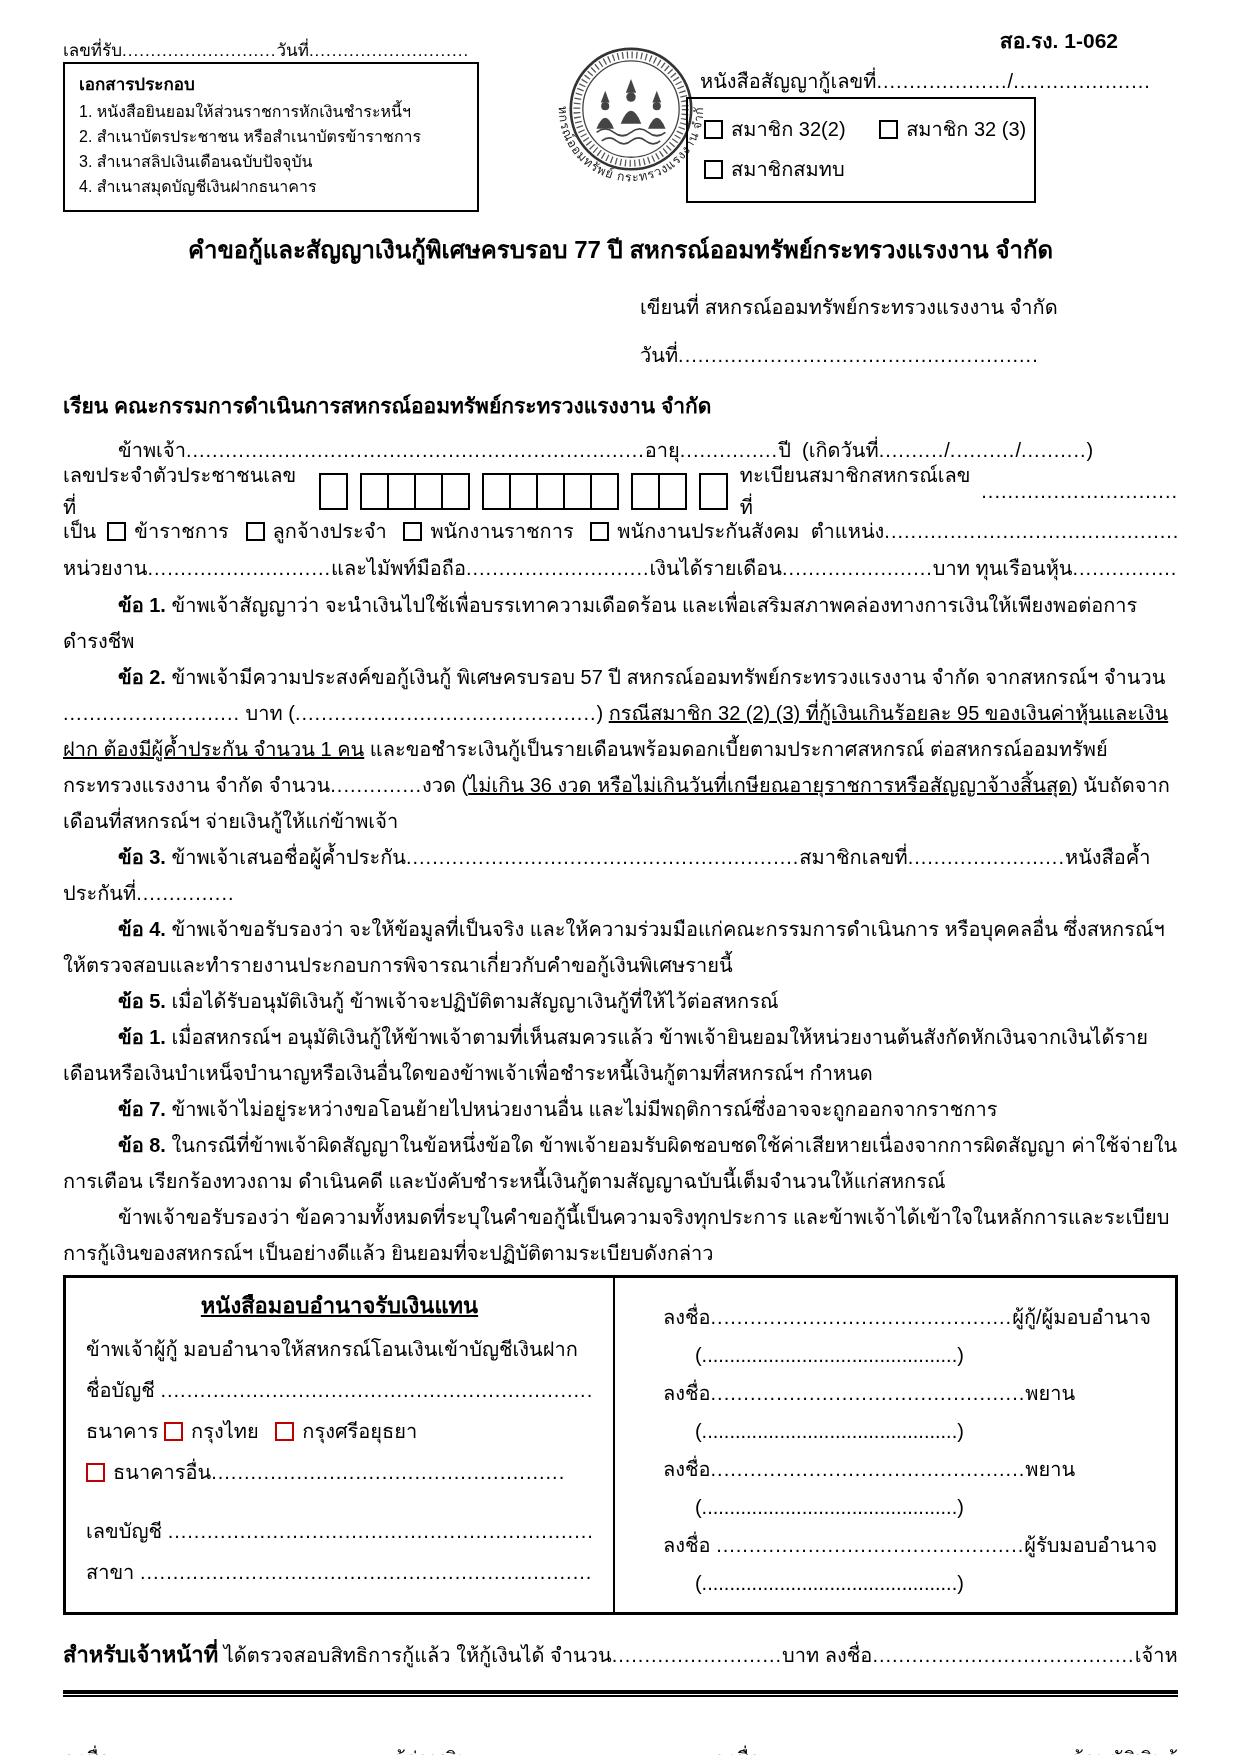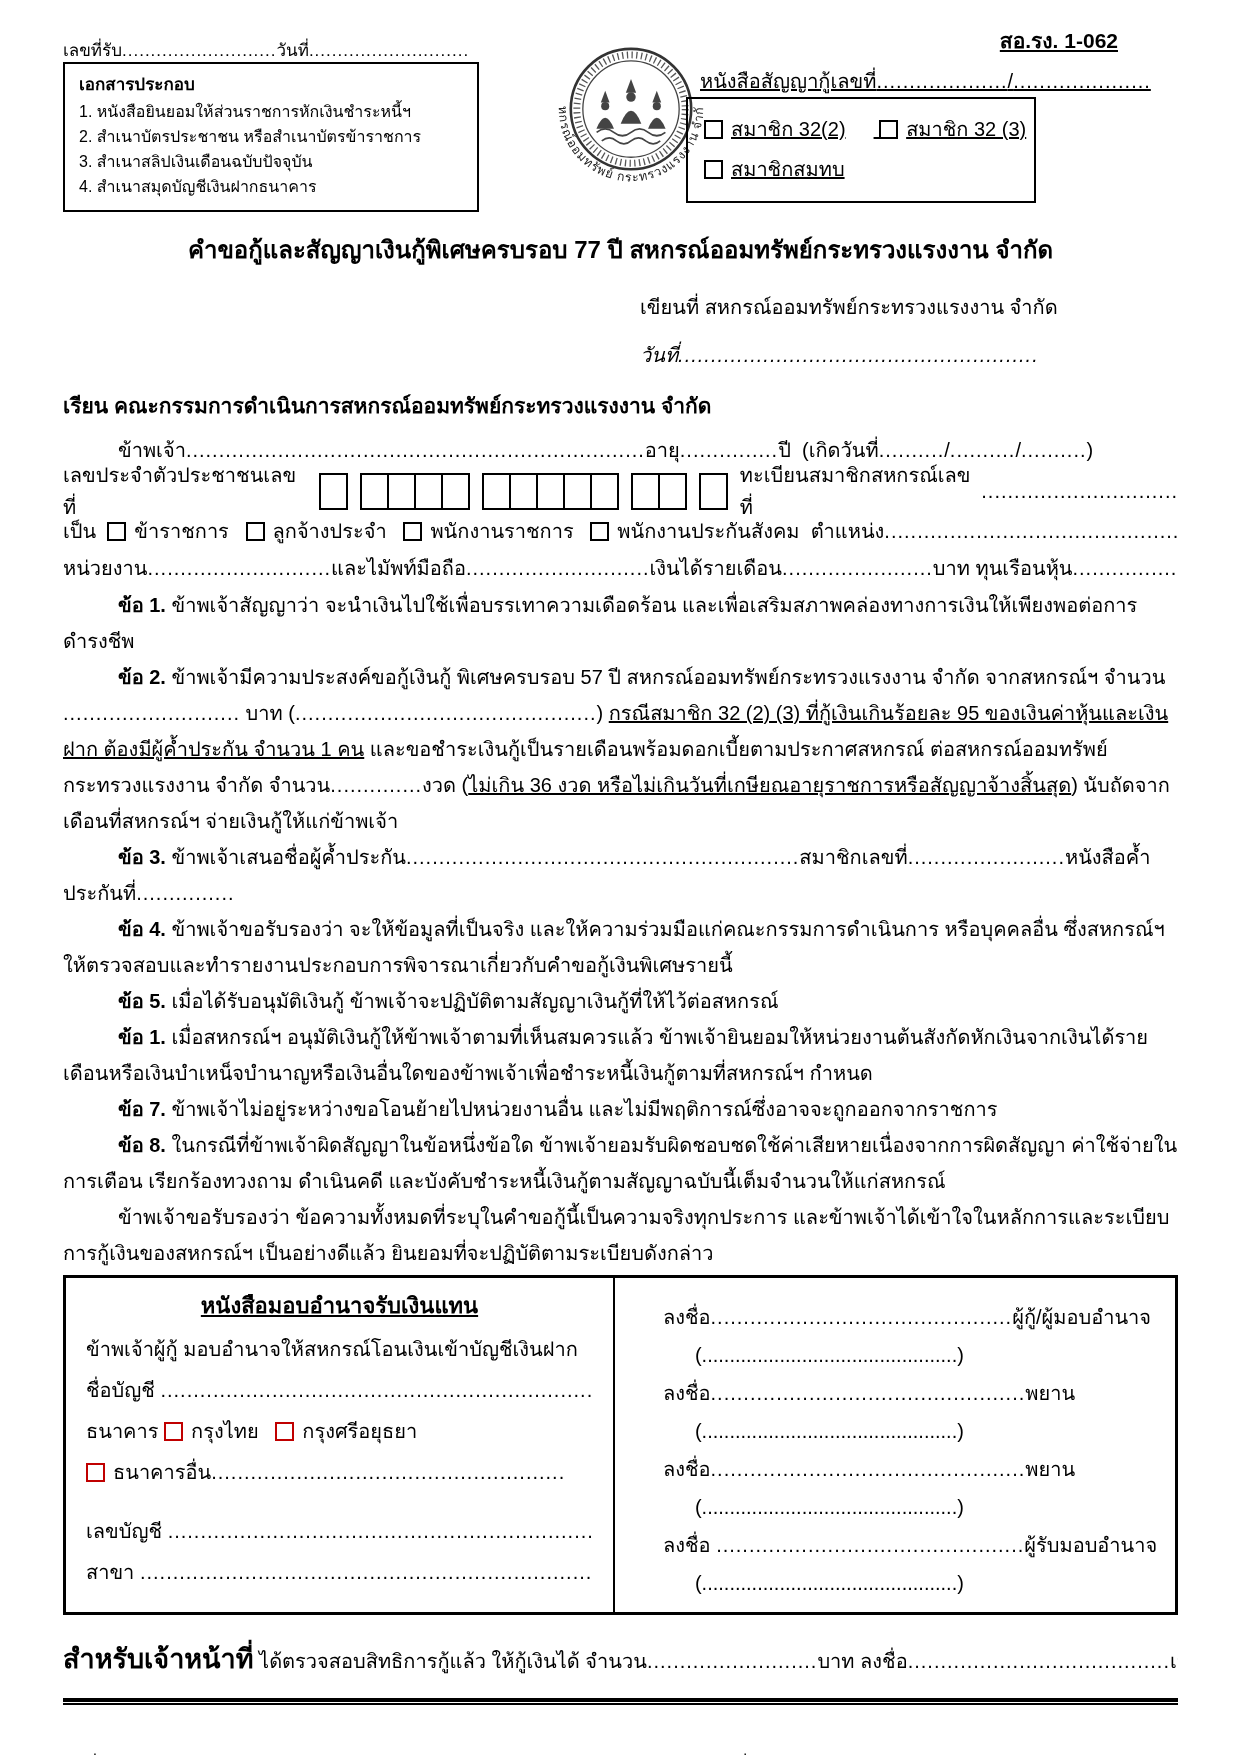"สอ.รง. 1-062" .topright { text-decoration: underline -> none }
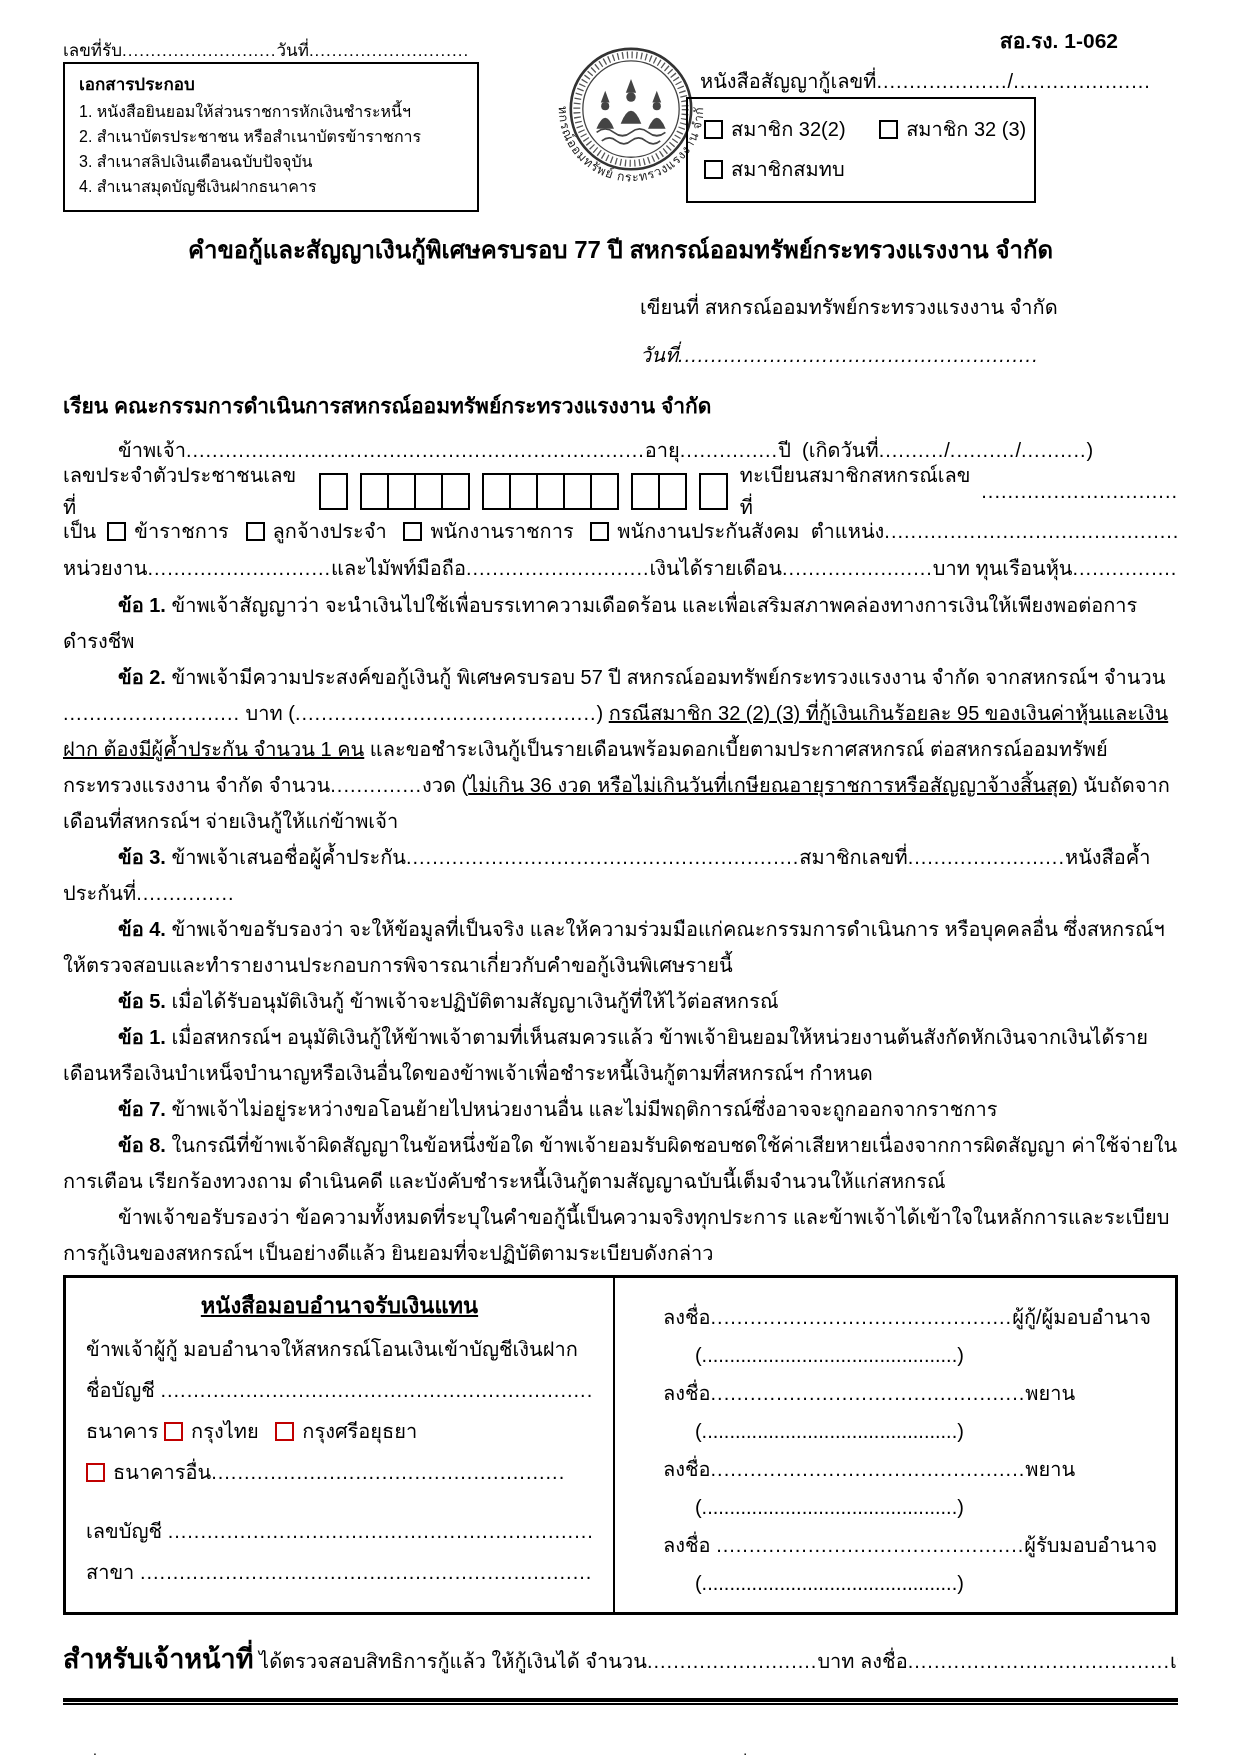"วันที่.................................." .date-line { font-style: italic -> none }
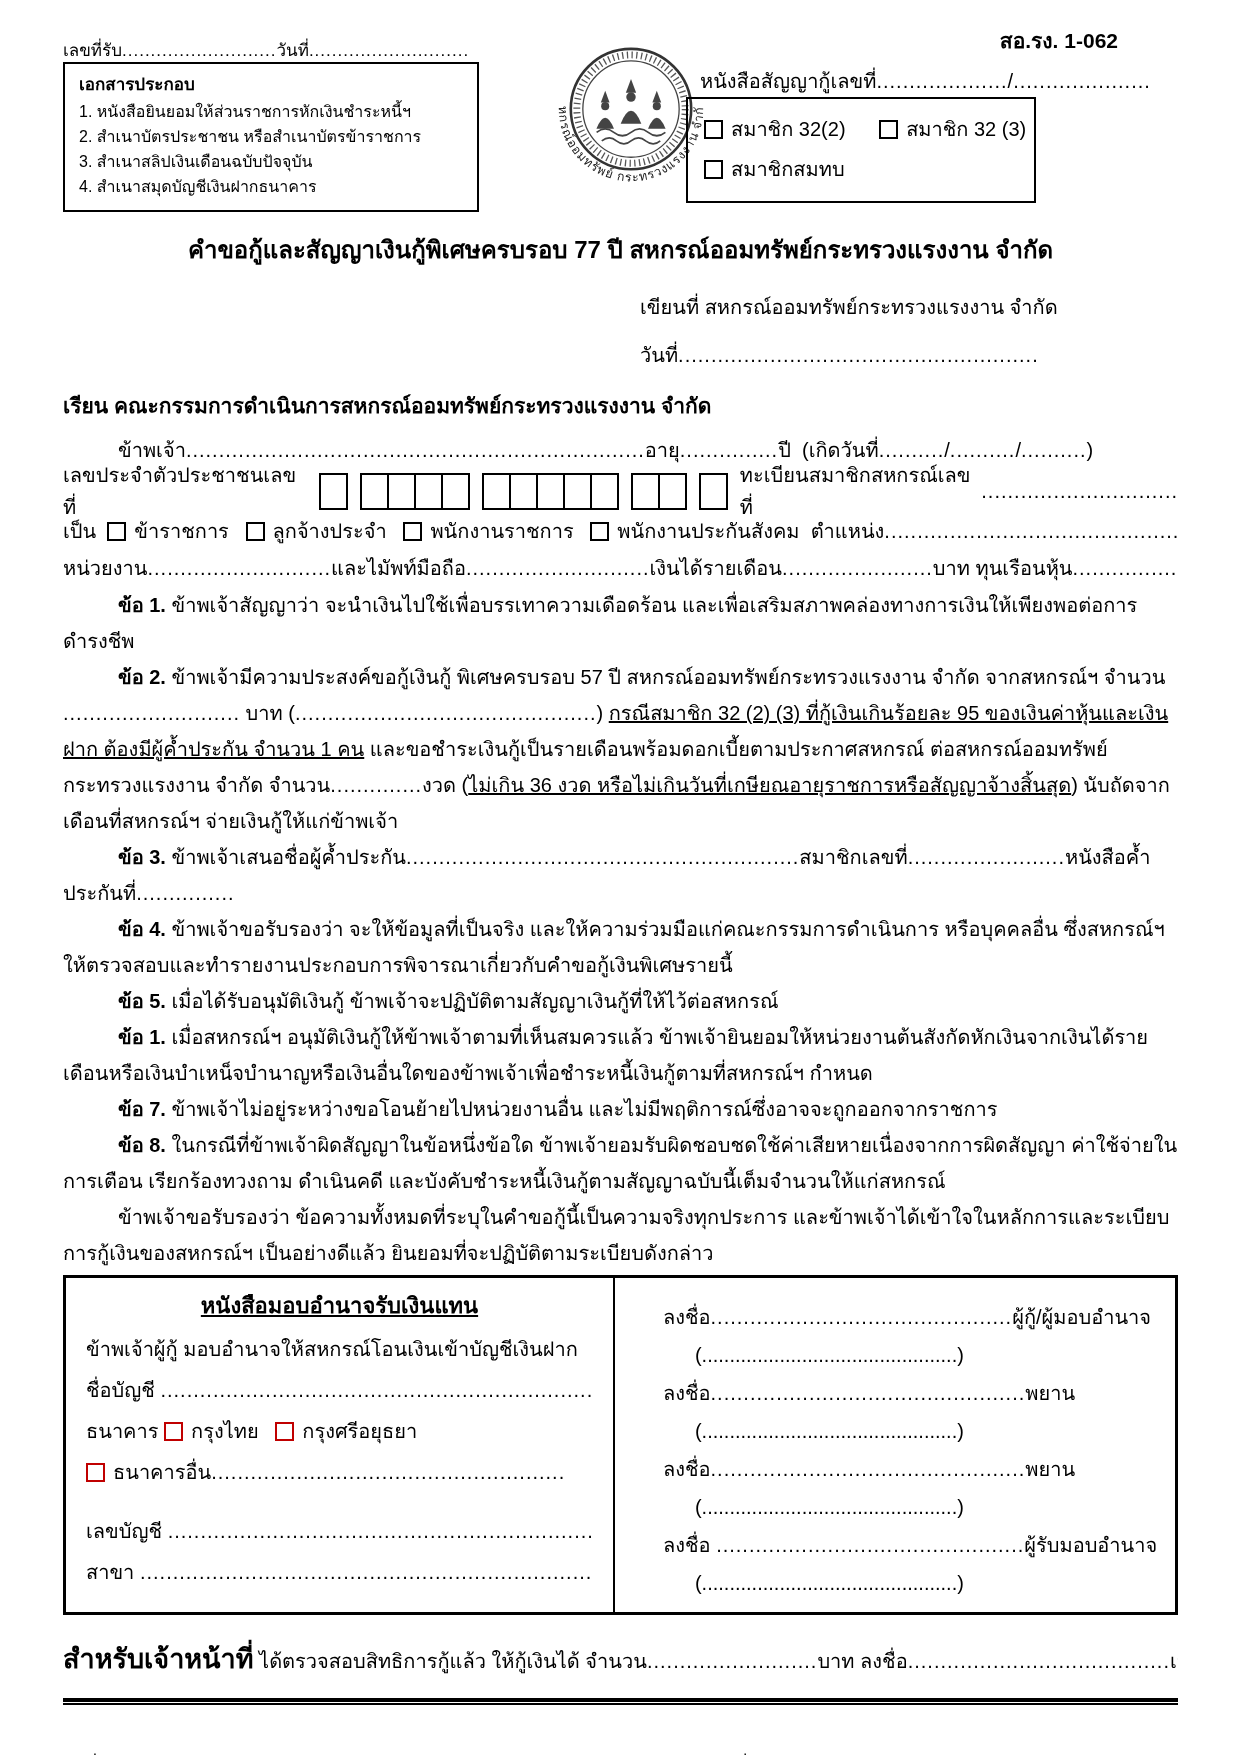"สำหรับเจ้าหน้าที่" .officer-line b { font-size: 27px -> 22px }
